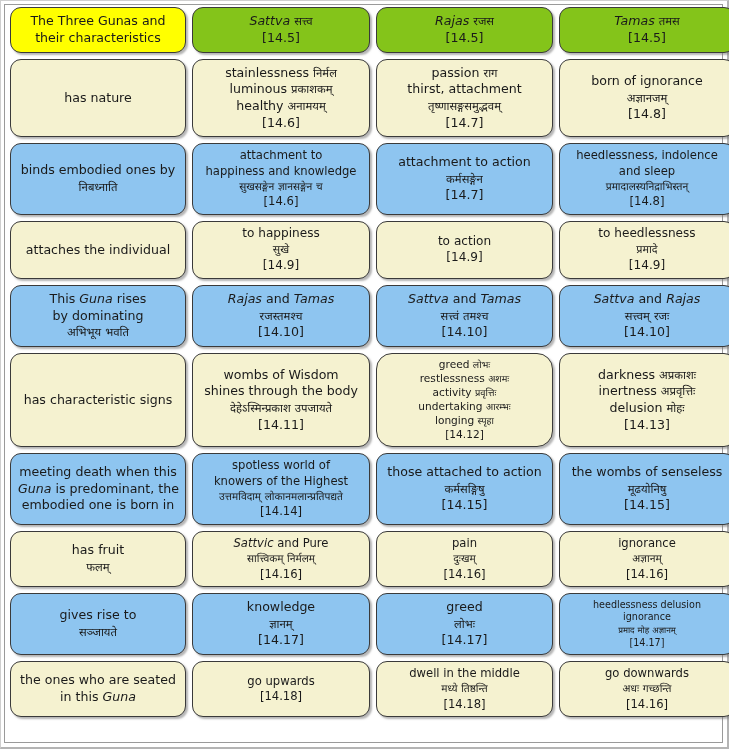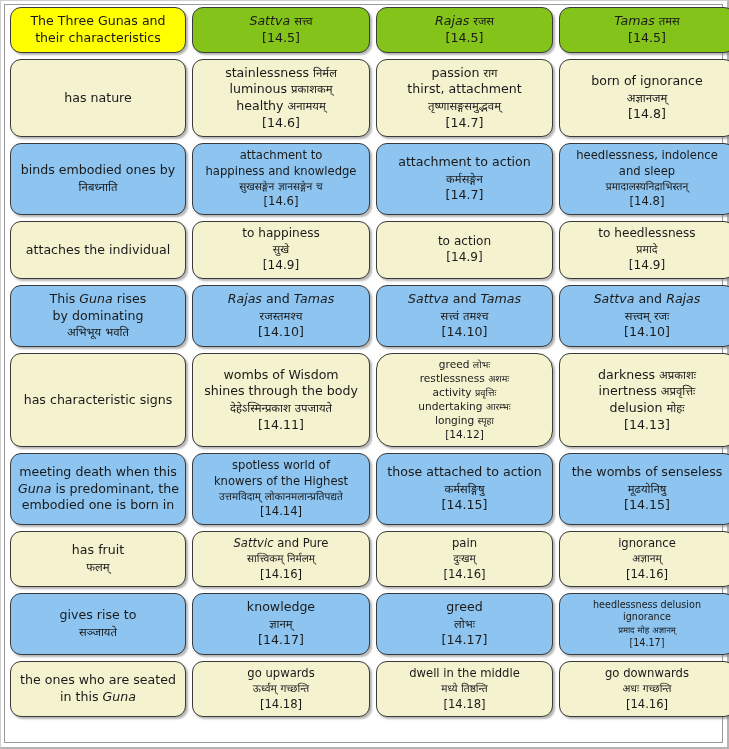"ऊर्ध्वम् गच्छन्ति" span.line { html: <span><span>ऊर्ध्वम्</span> <span>गच्छन्ति</span></span> -> none }
